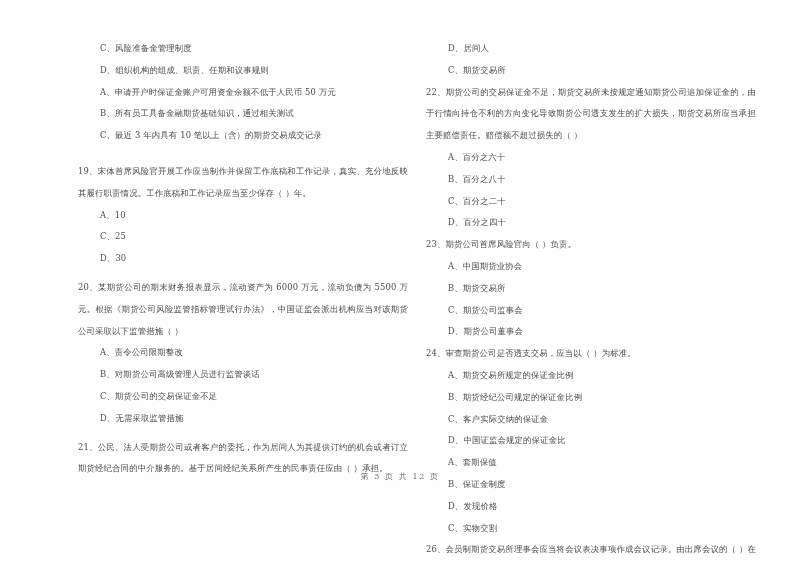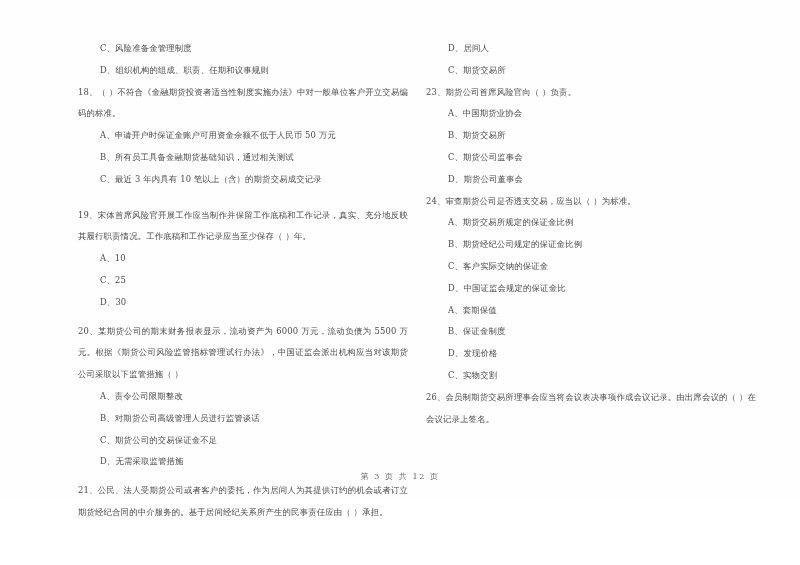"18、（" div.stem { html: <div>18、（ ）不符合《金融期货投资者适当性制度实施办法》中对一般单位客户开立交易编码的标准。</div> -> none }
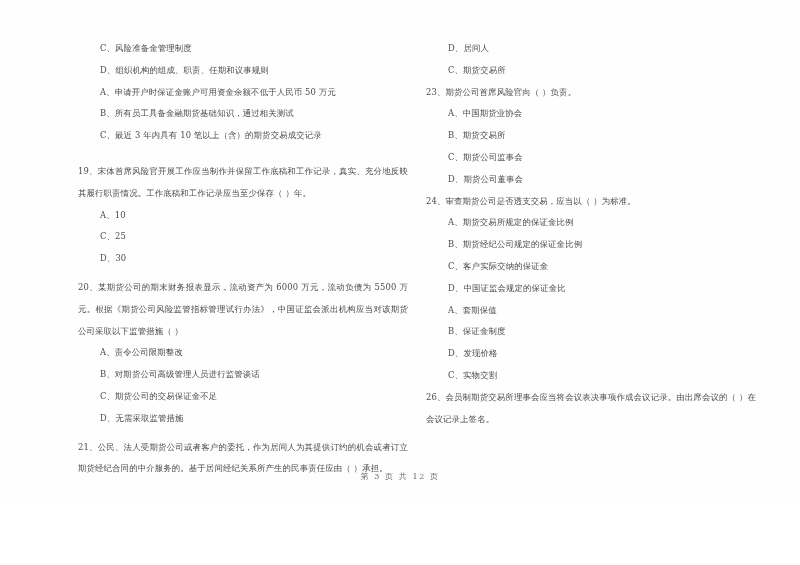"22、期货公司的交易保证金不足，期货交易所未按规定通知期货公司追加保证金的，由于" div.q-block { html: none -> <div> <div>22、期货公司的交易保证金不足，期货交易所未按规定通知期货公司追加保证金的，由于行情向持仓不利的方向变化导致期货公司透支发生的扩大损失，期货交易所应当承担主要赔偿责任。赔偿额不超过损失的（ ）</div> <div>A、百分之六十</div> <div>B、百分之八十</div> <div>C、百分之二十</div> <div>D、百分之四十</div> </div> }
